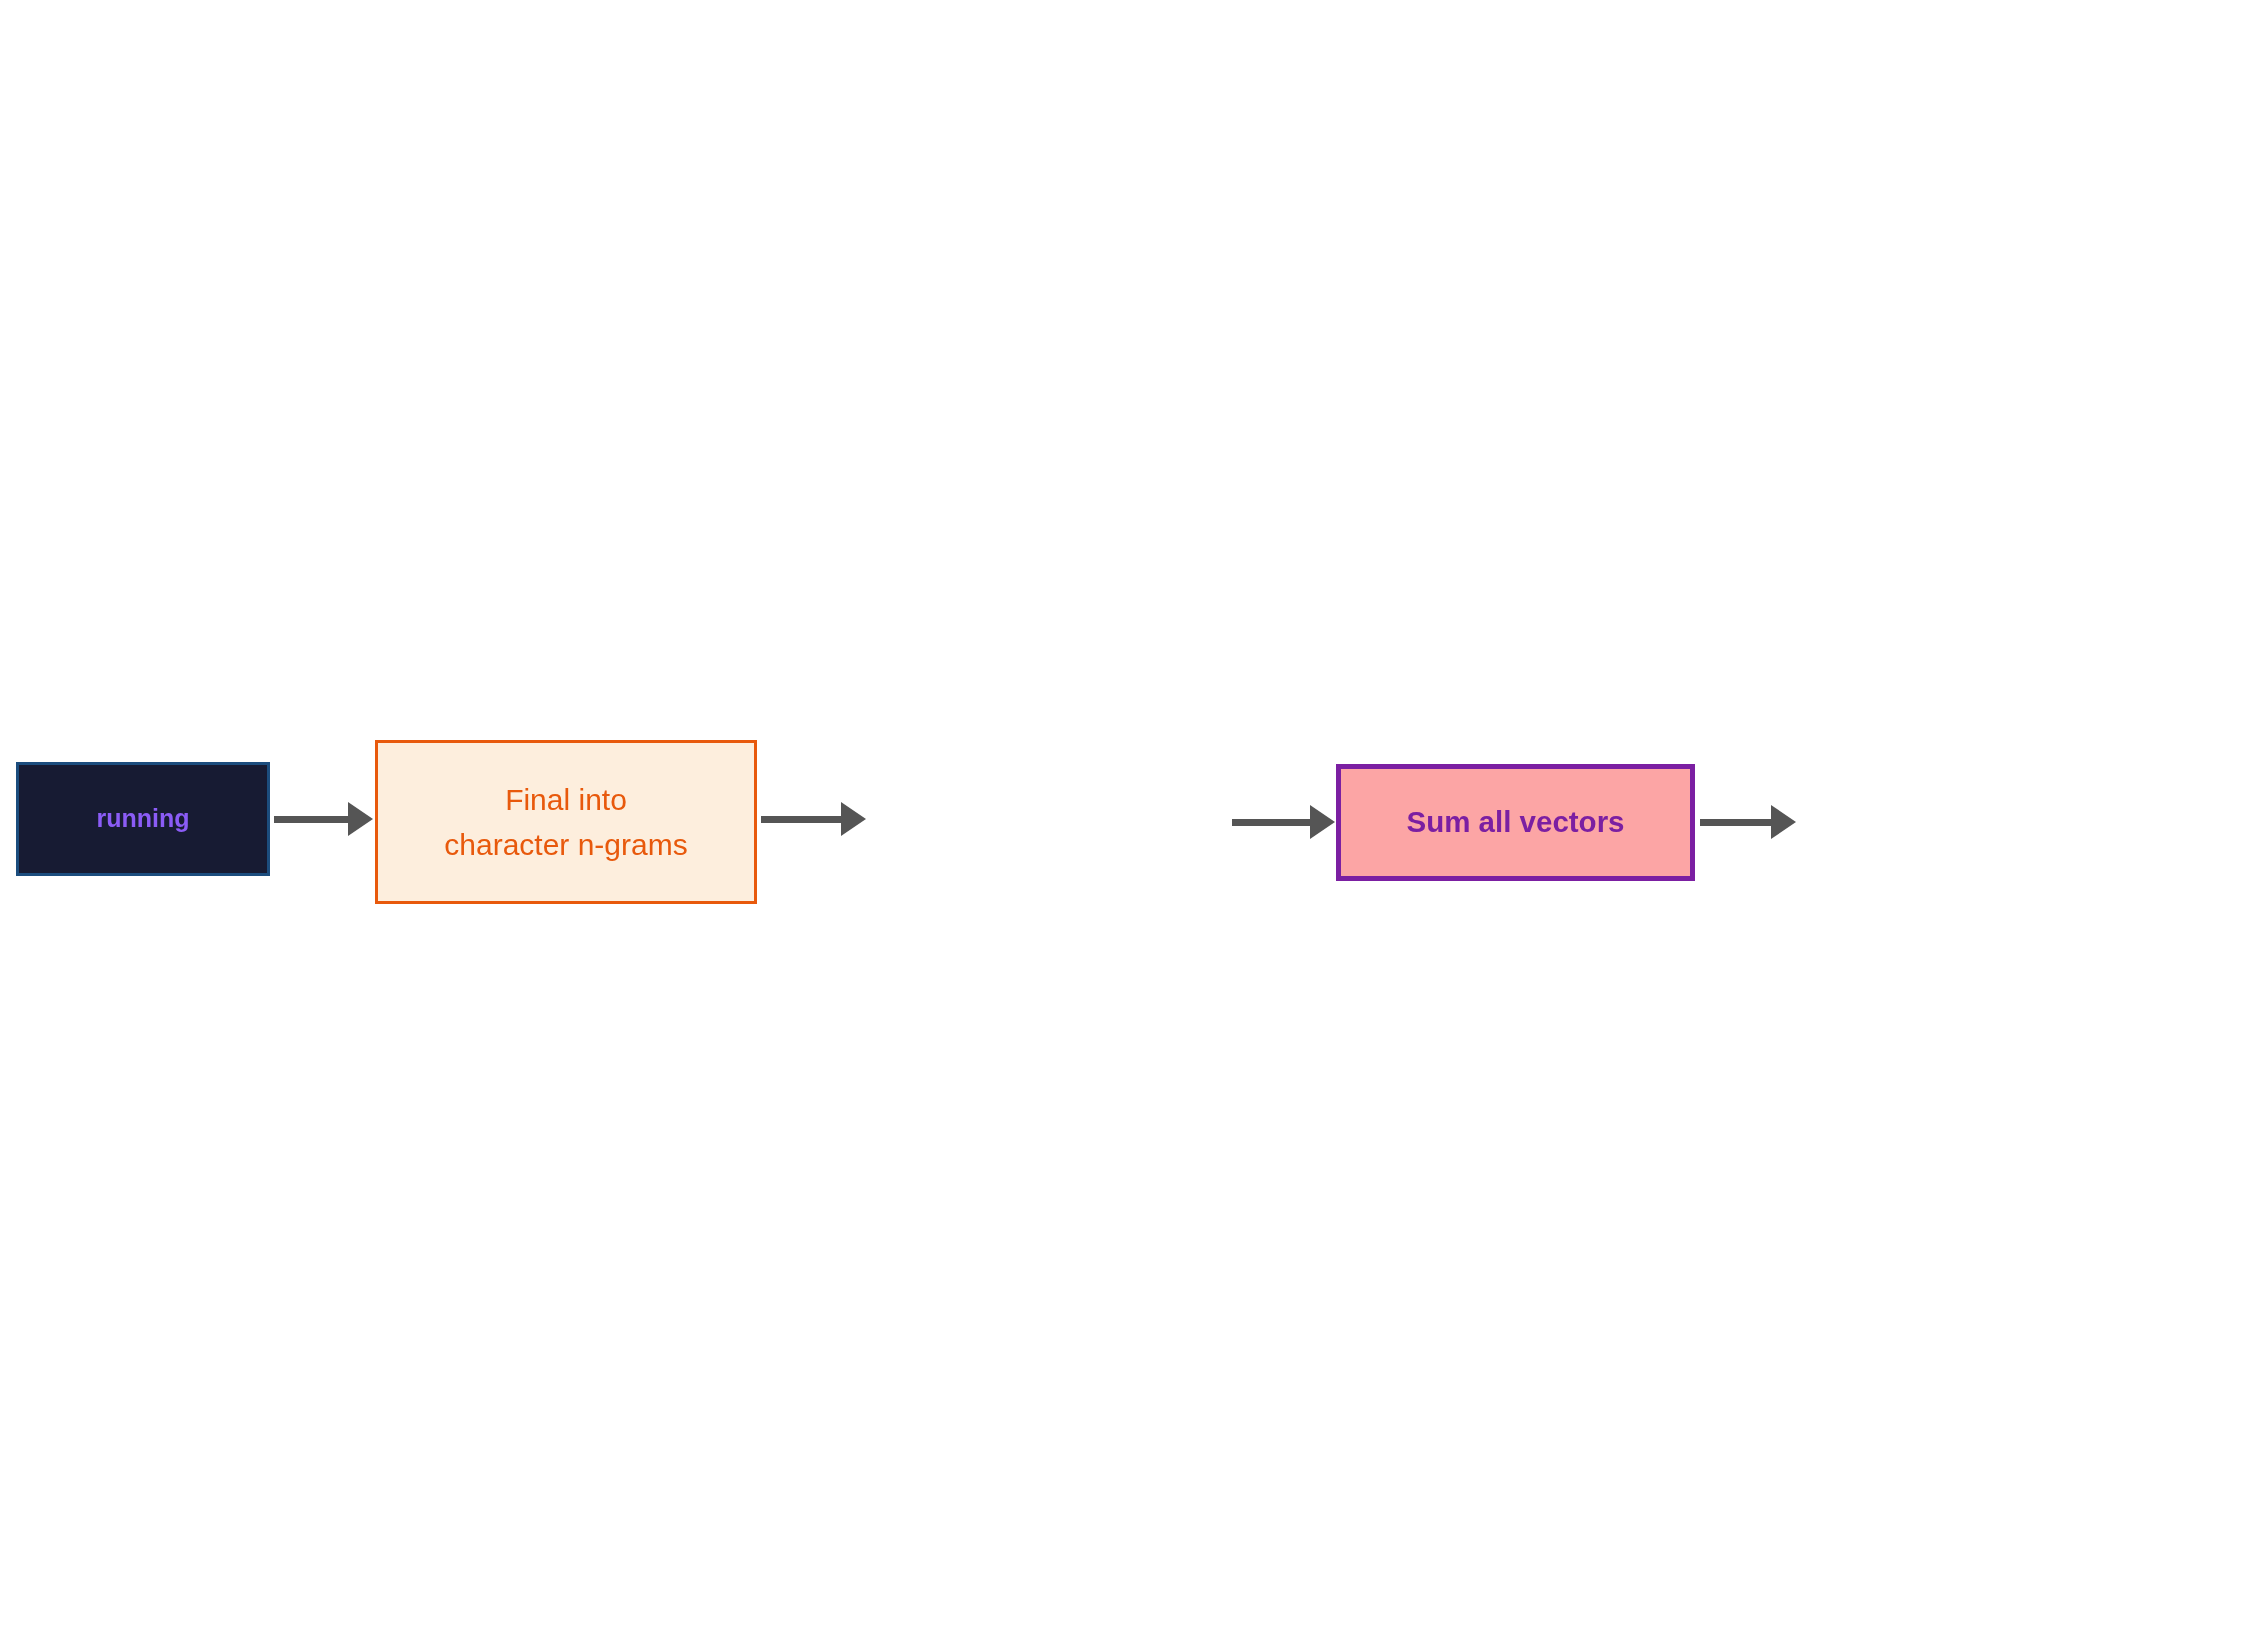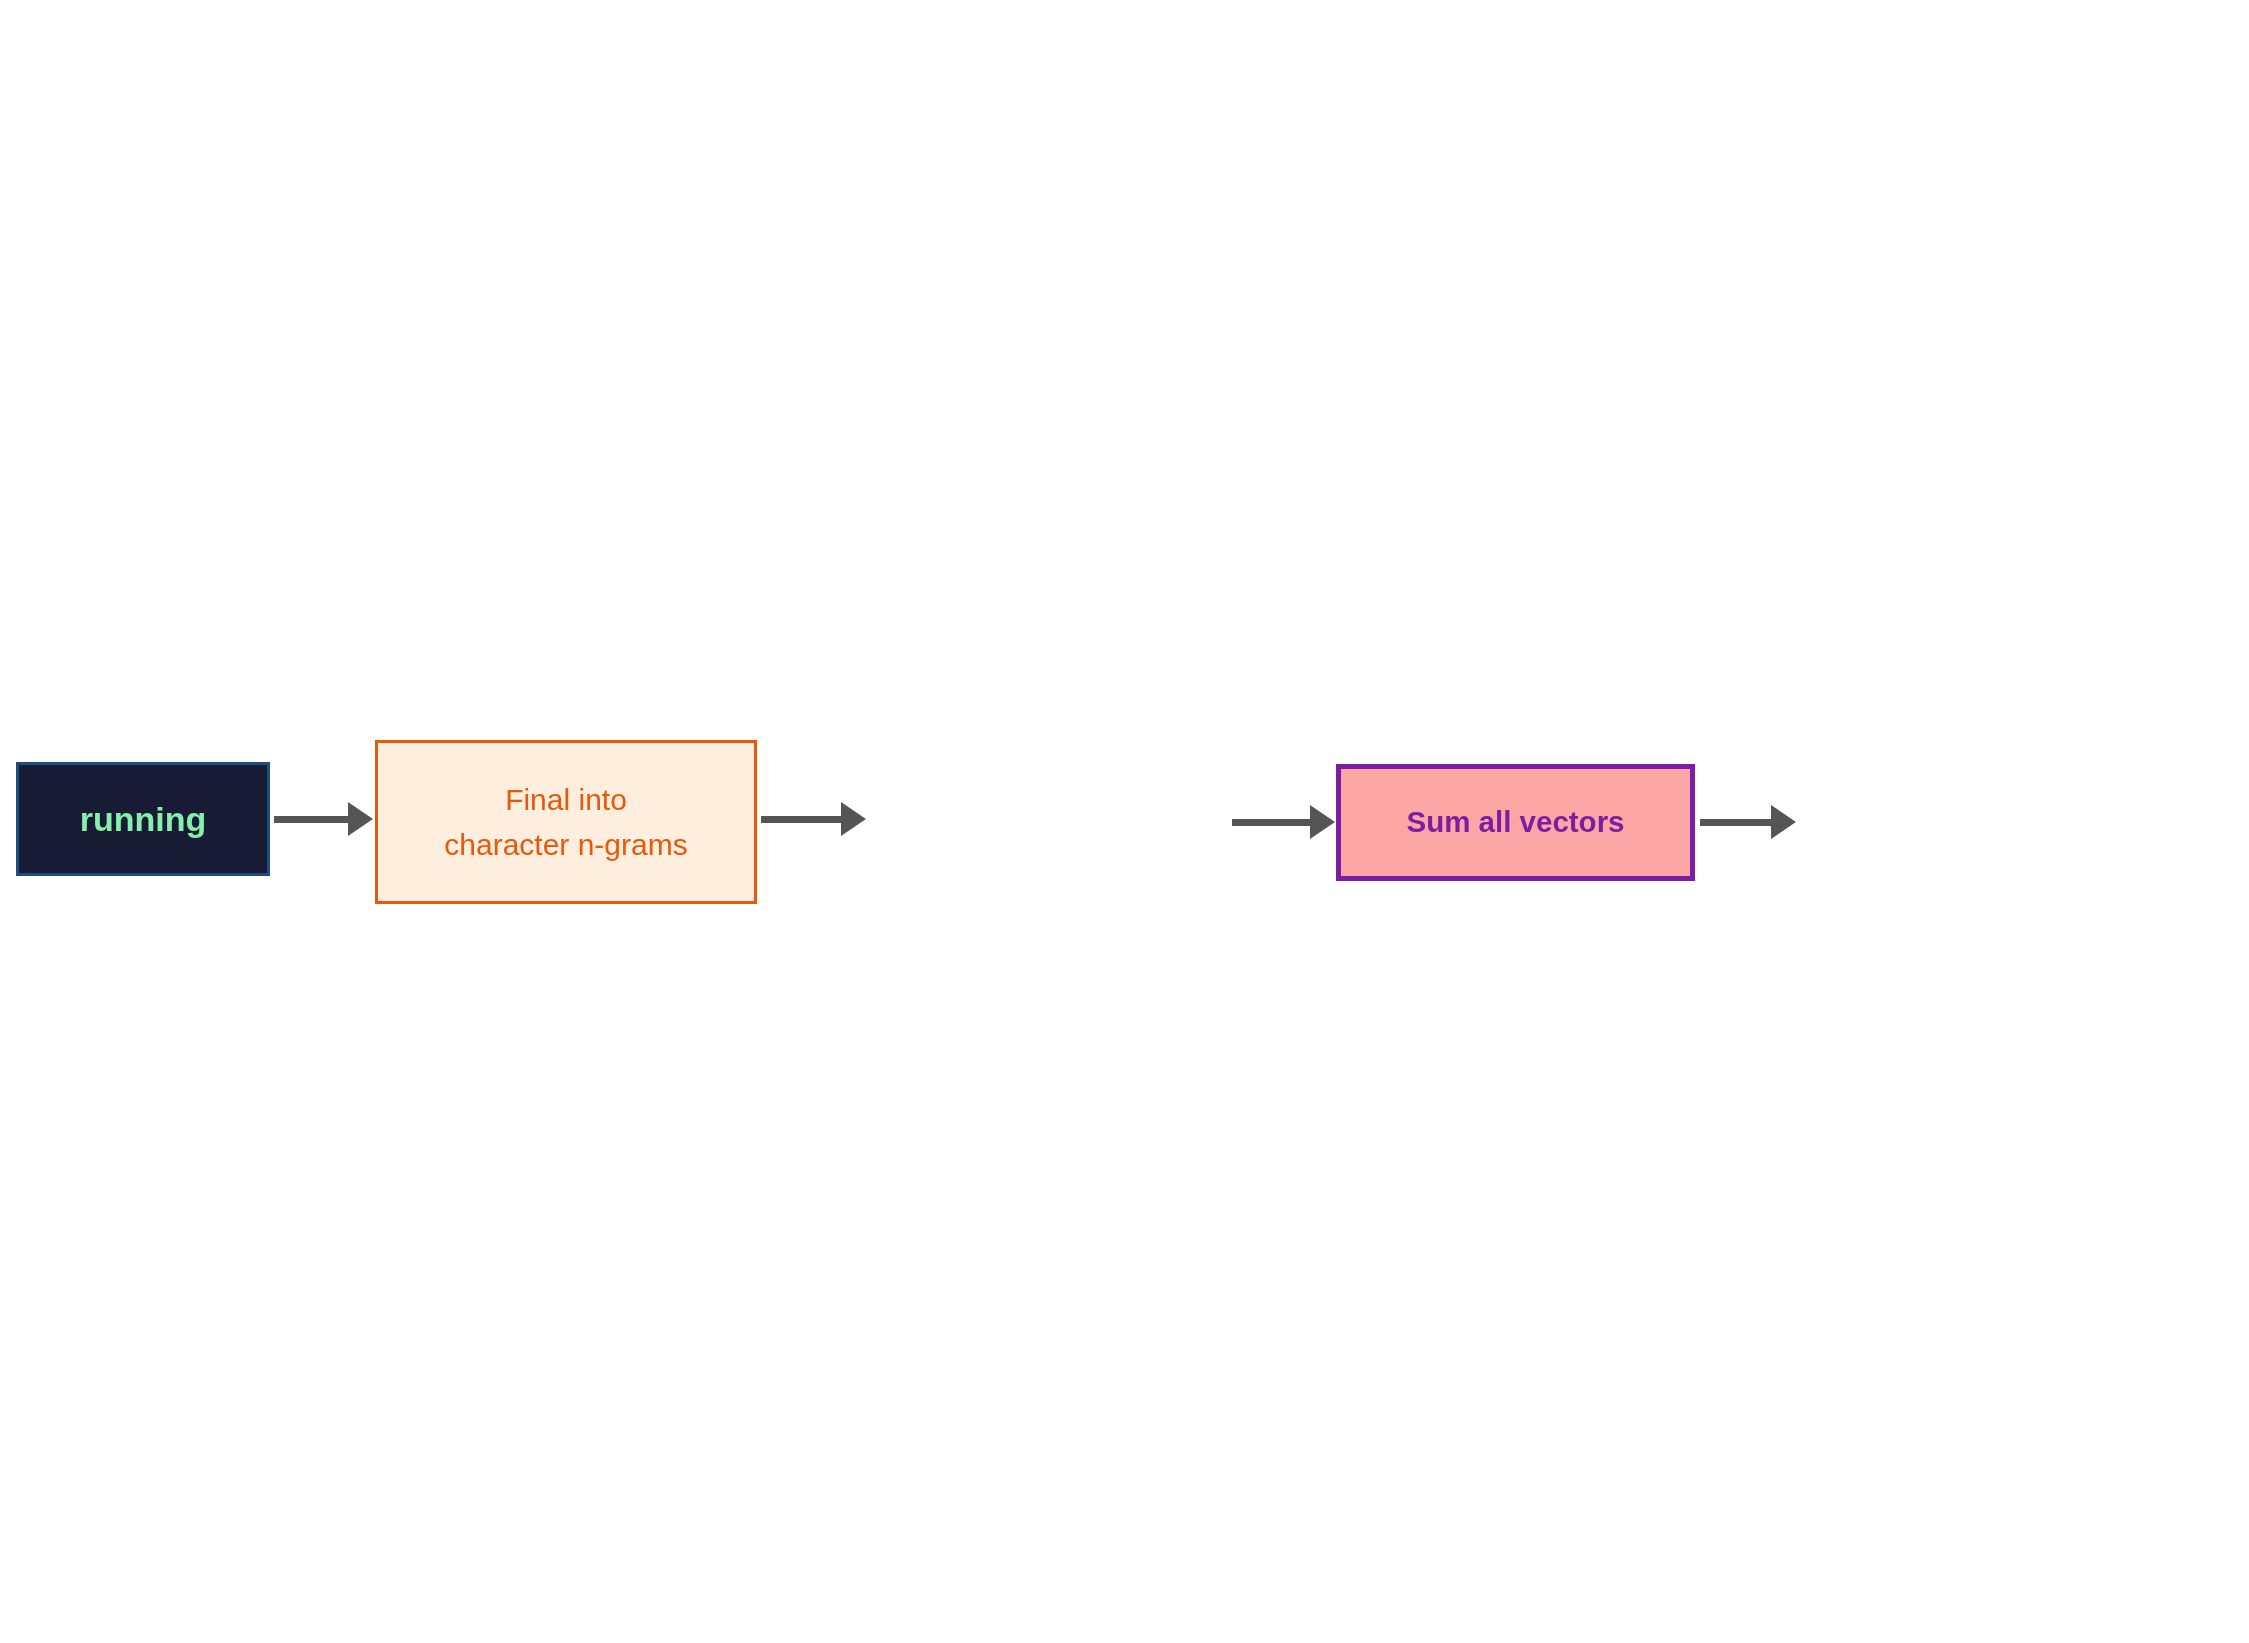"running" #node-input { color: #86efac -> #8b5cf6; font-size: 34px -> 25px }
